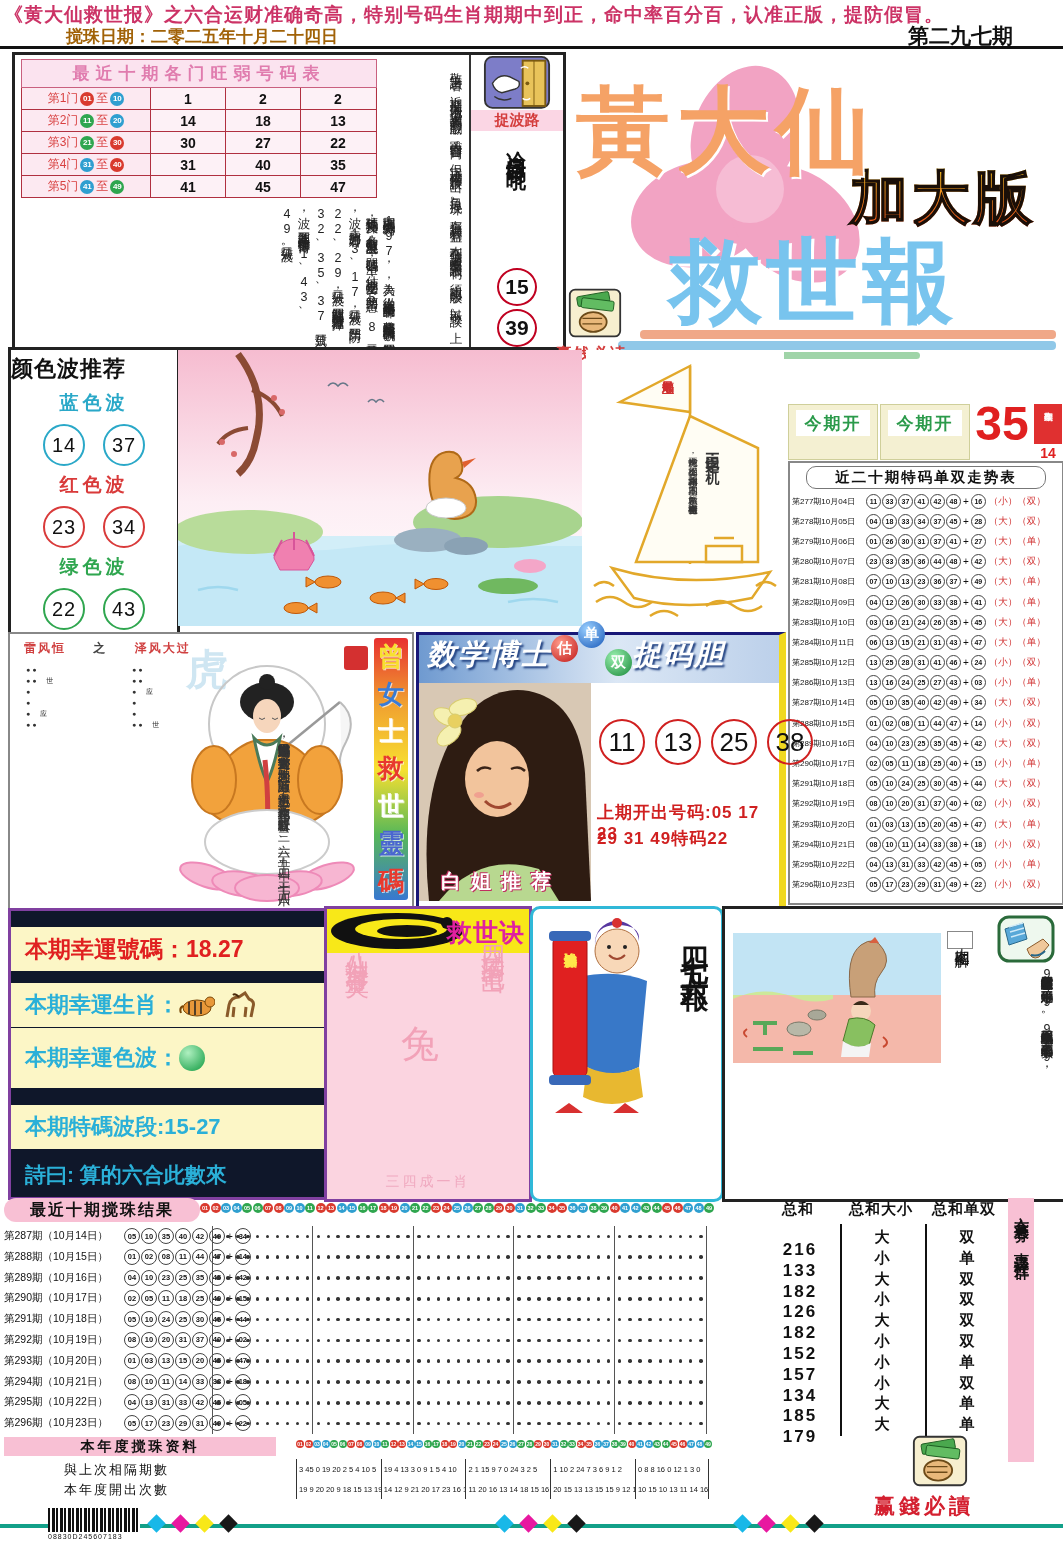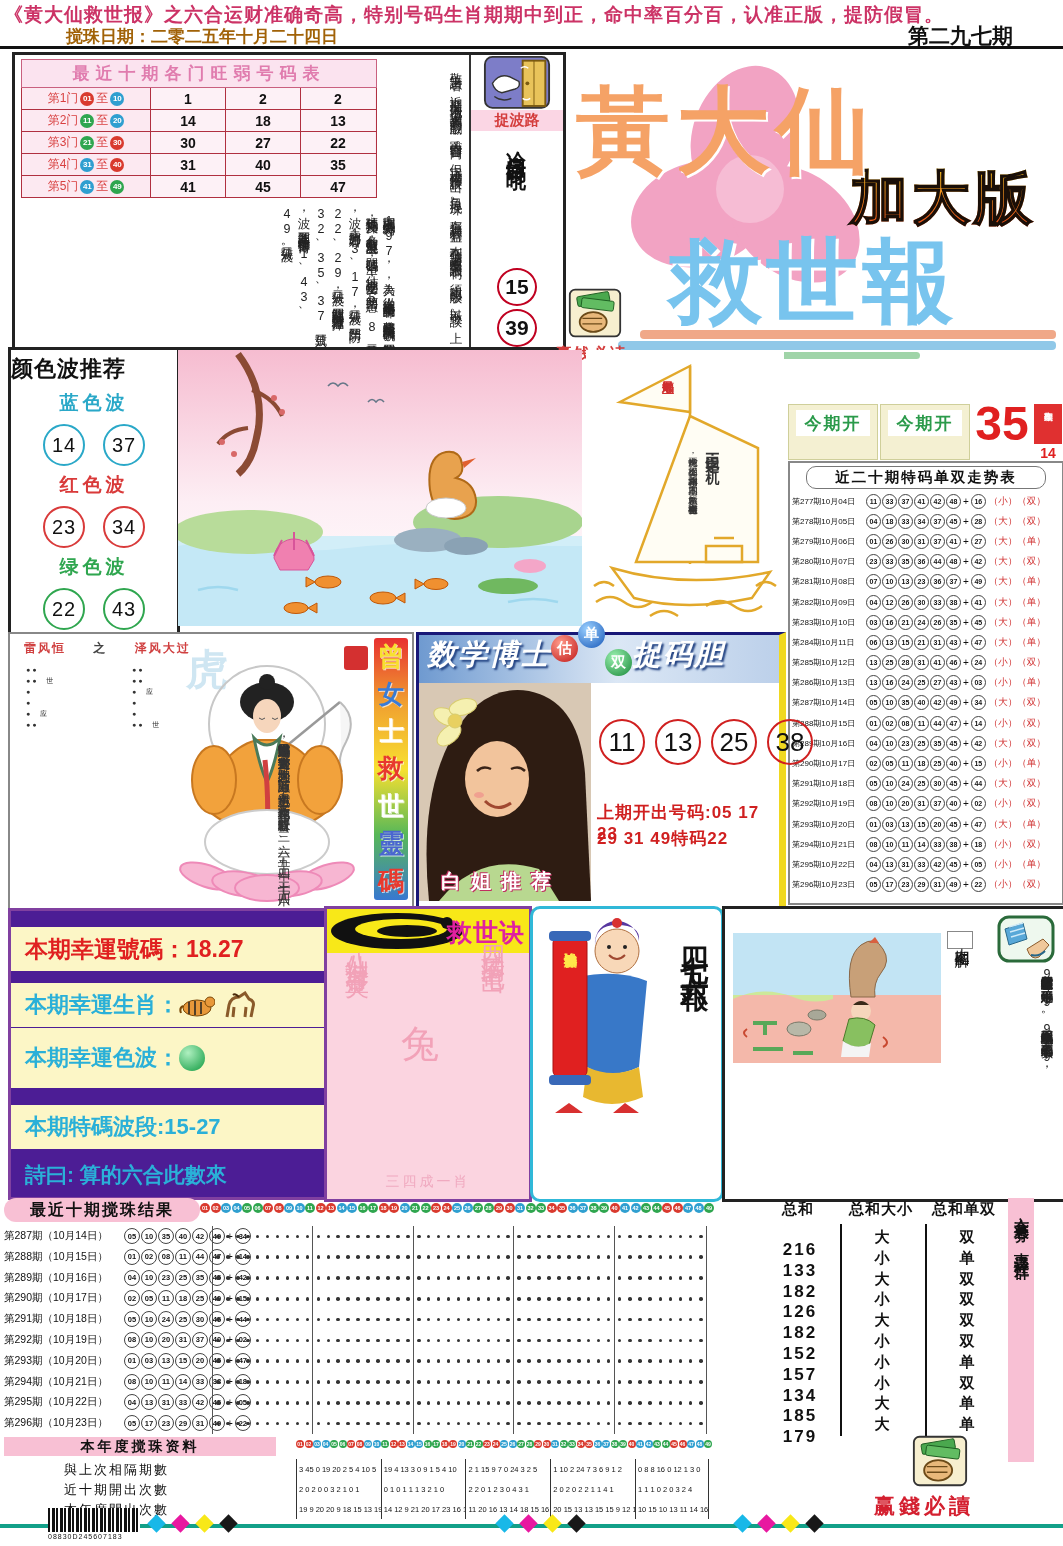"本期幸運號碼：" #lucky-box { background: #4c1d95 -> #0f172a }
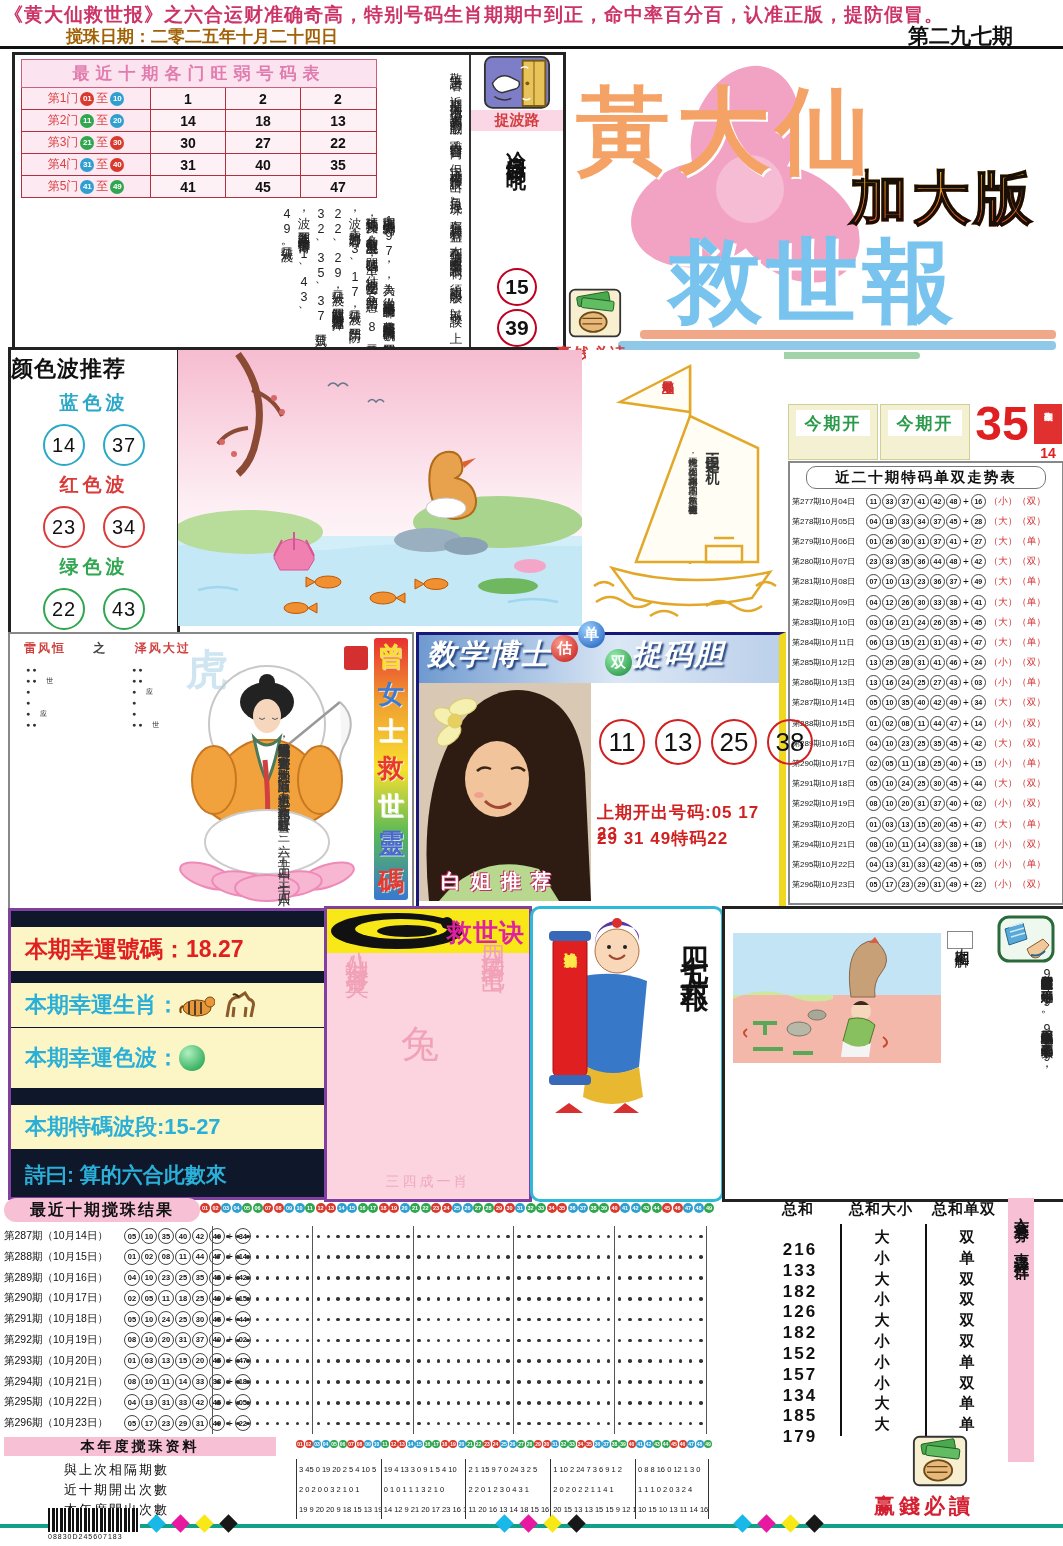"近十期開出次數" div.stat-row { html: <div> <span>近十期開出次數</span> <span> <span>2 0 2 0 0 3 2 1 0 1</span> <span>0 1 0 1 1 1 3 2 1 0</span> <span>2 2 0 1 2 3 0 4 3 1</span> <span>2 0 2 0 2 2 1 1 4 1</span> <span>1 1 1 0 2 0 3 2 4</span> </span> </div> -> none }
